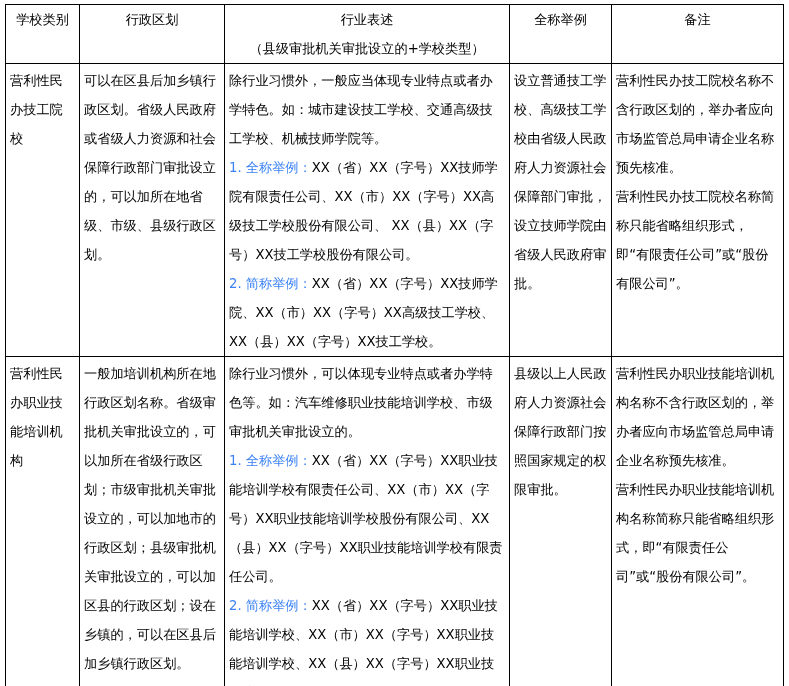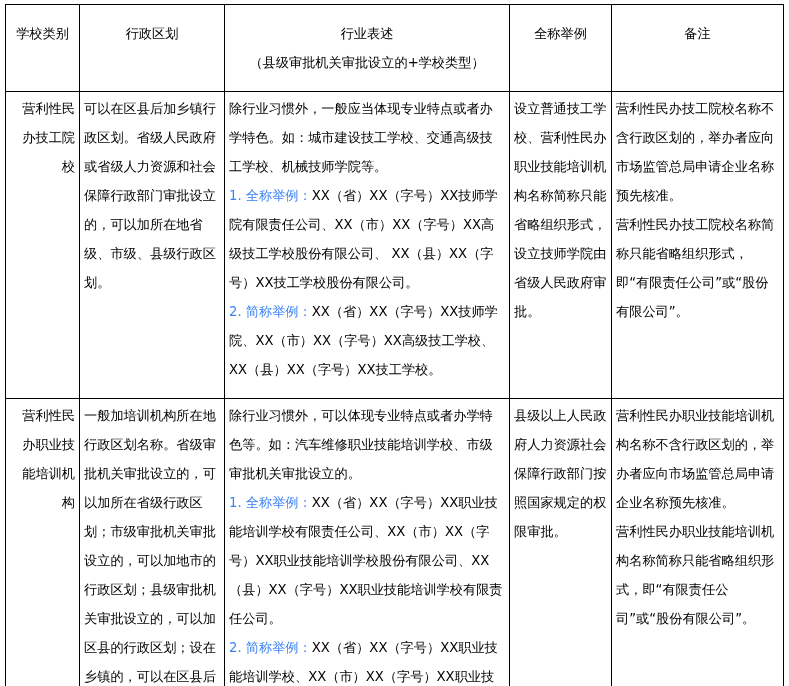"学校类别" table.main td, table.main th { padding: 14px 4px -> 0 4px }
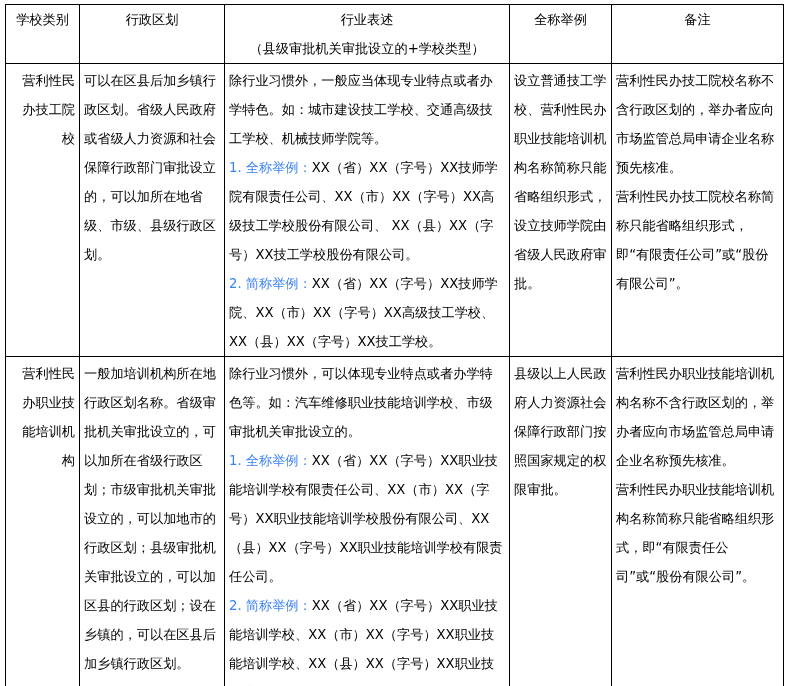"营利性民办技工院校" td.cat { text-align: right -> left }
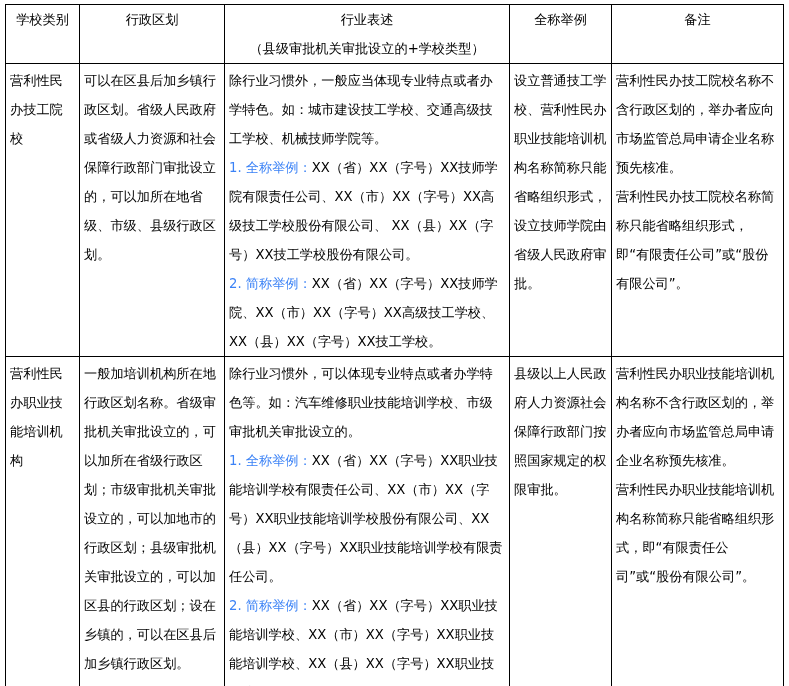"设立普通技工学校、营利性民办职业技能培训机构名称简称只能省略组织形式，设立技师学" td { text: 营利性民办职业技能培训机构名称简称只能省略组织形式 -> 高级技工学校由省级人民政府人力资源社会保障部门审批 }
